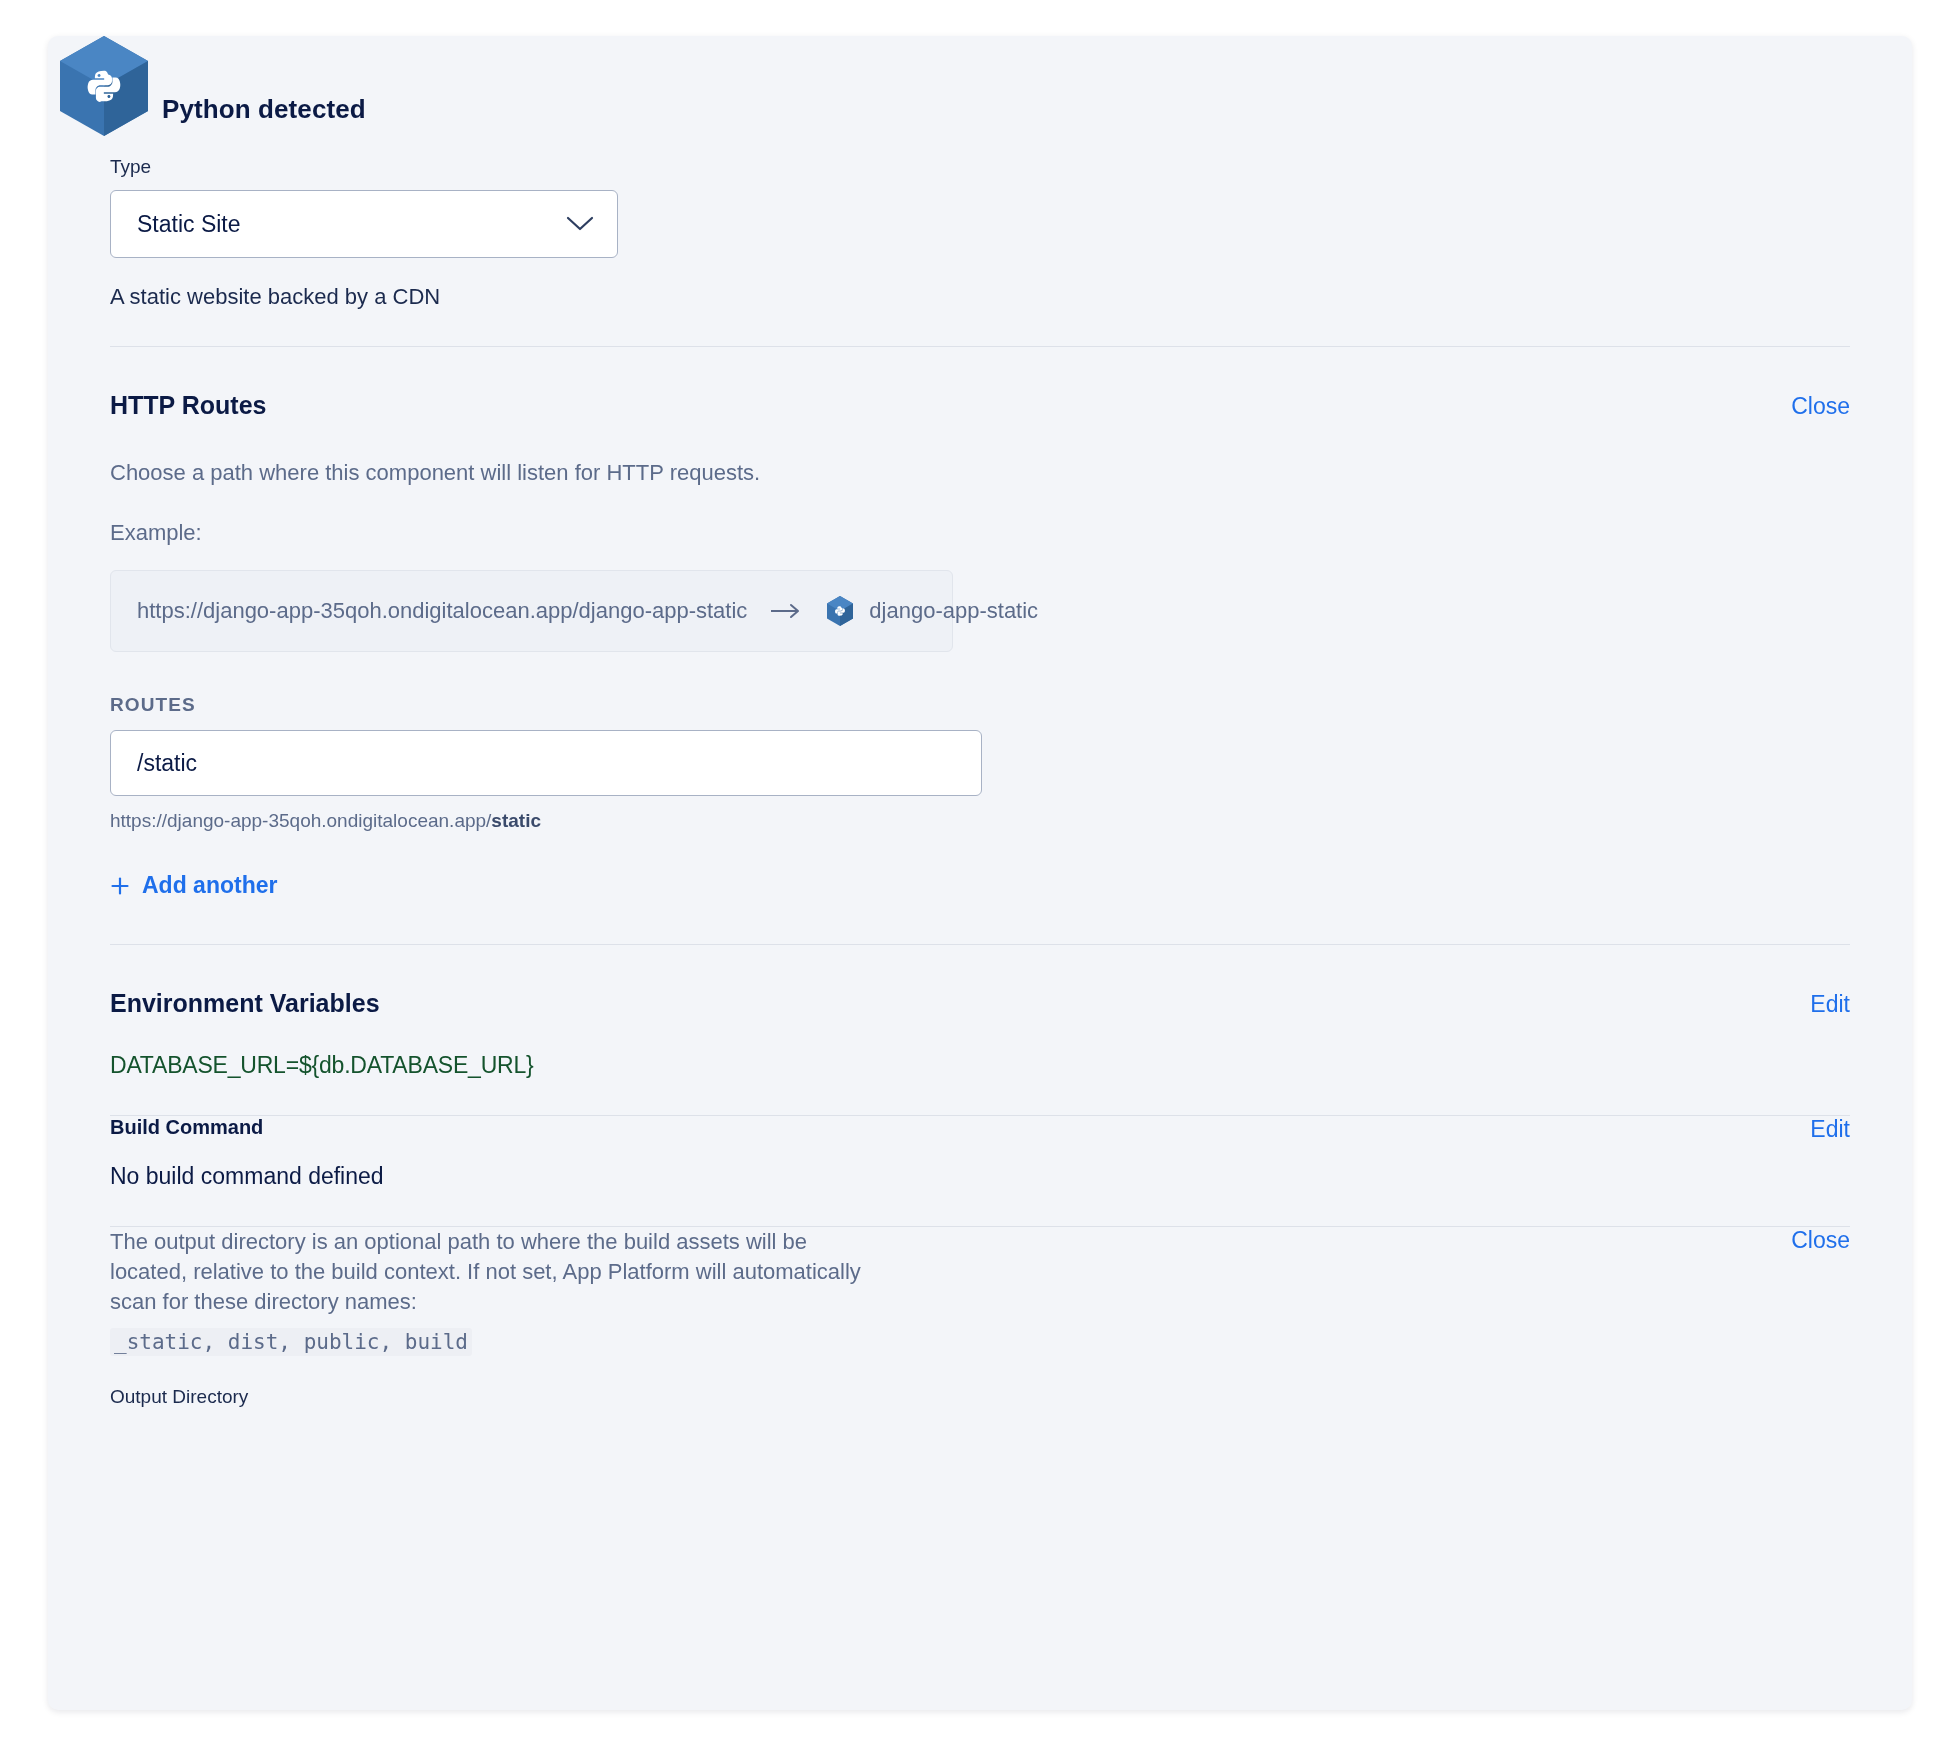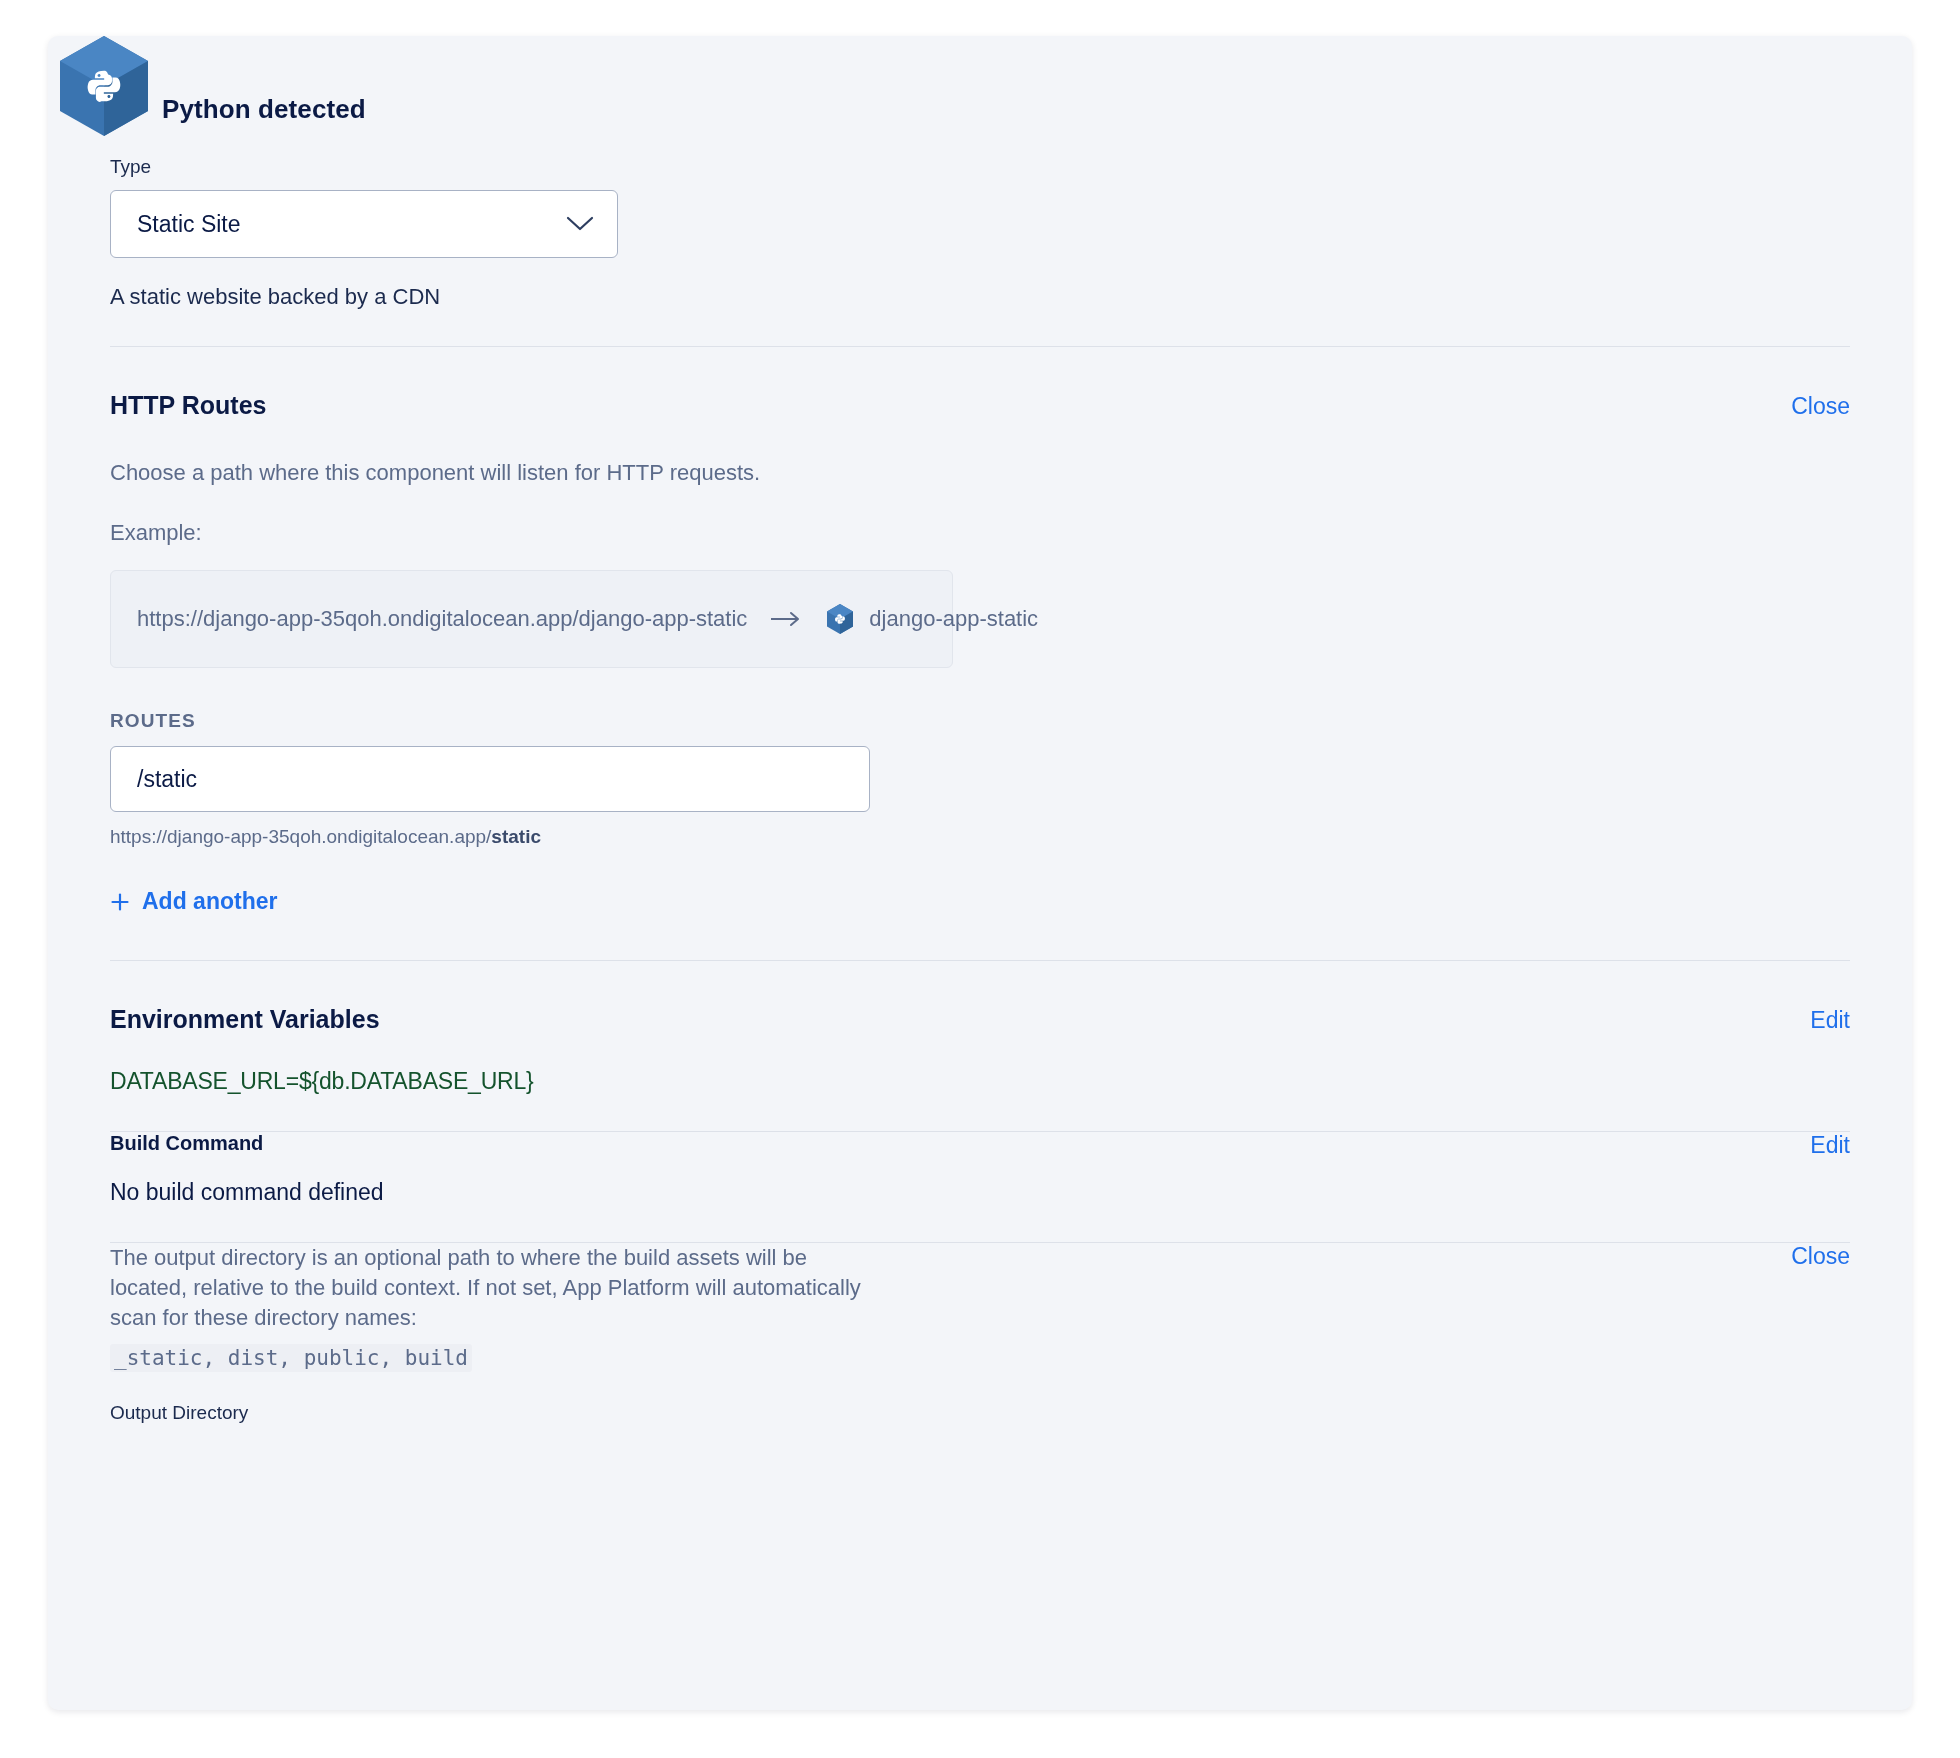"https://django-app-35qoh.ondigitalocean.app/djan" .example-box { height: 98px -> 82px }
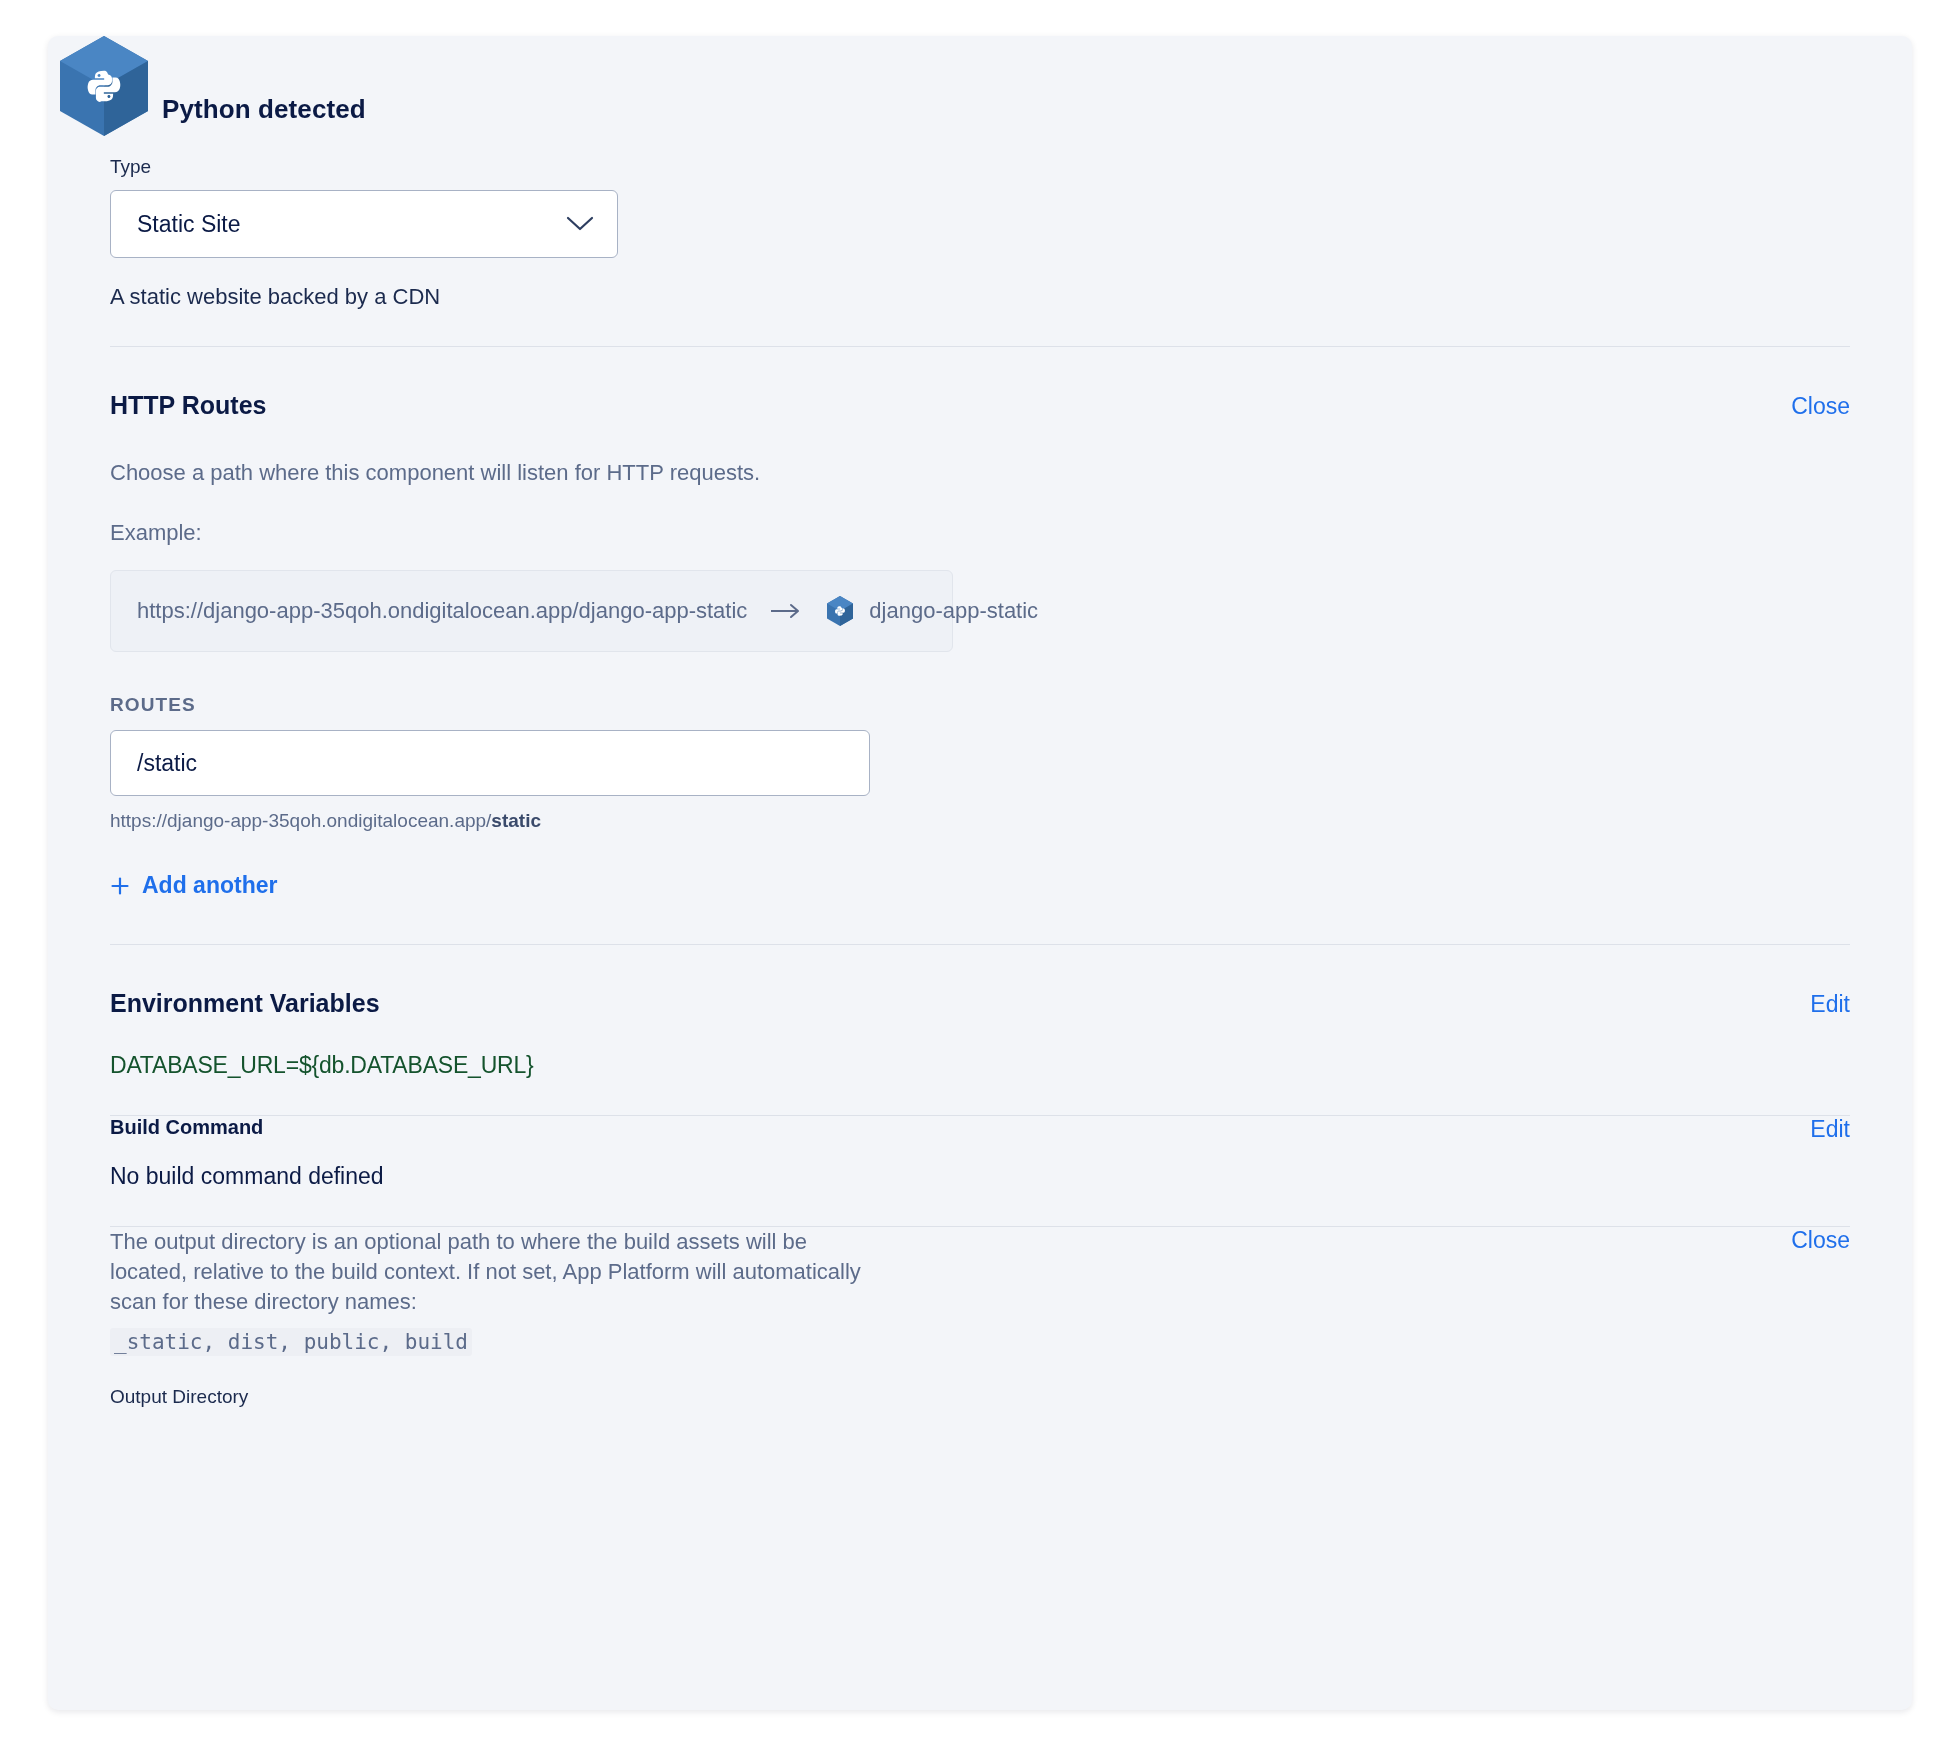"/static" .text-input { width: 760px -> 872px }
